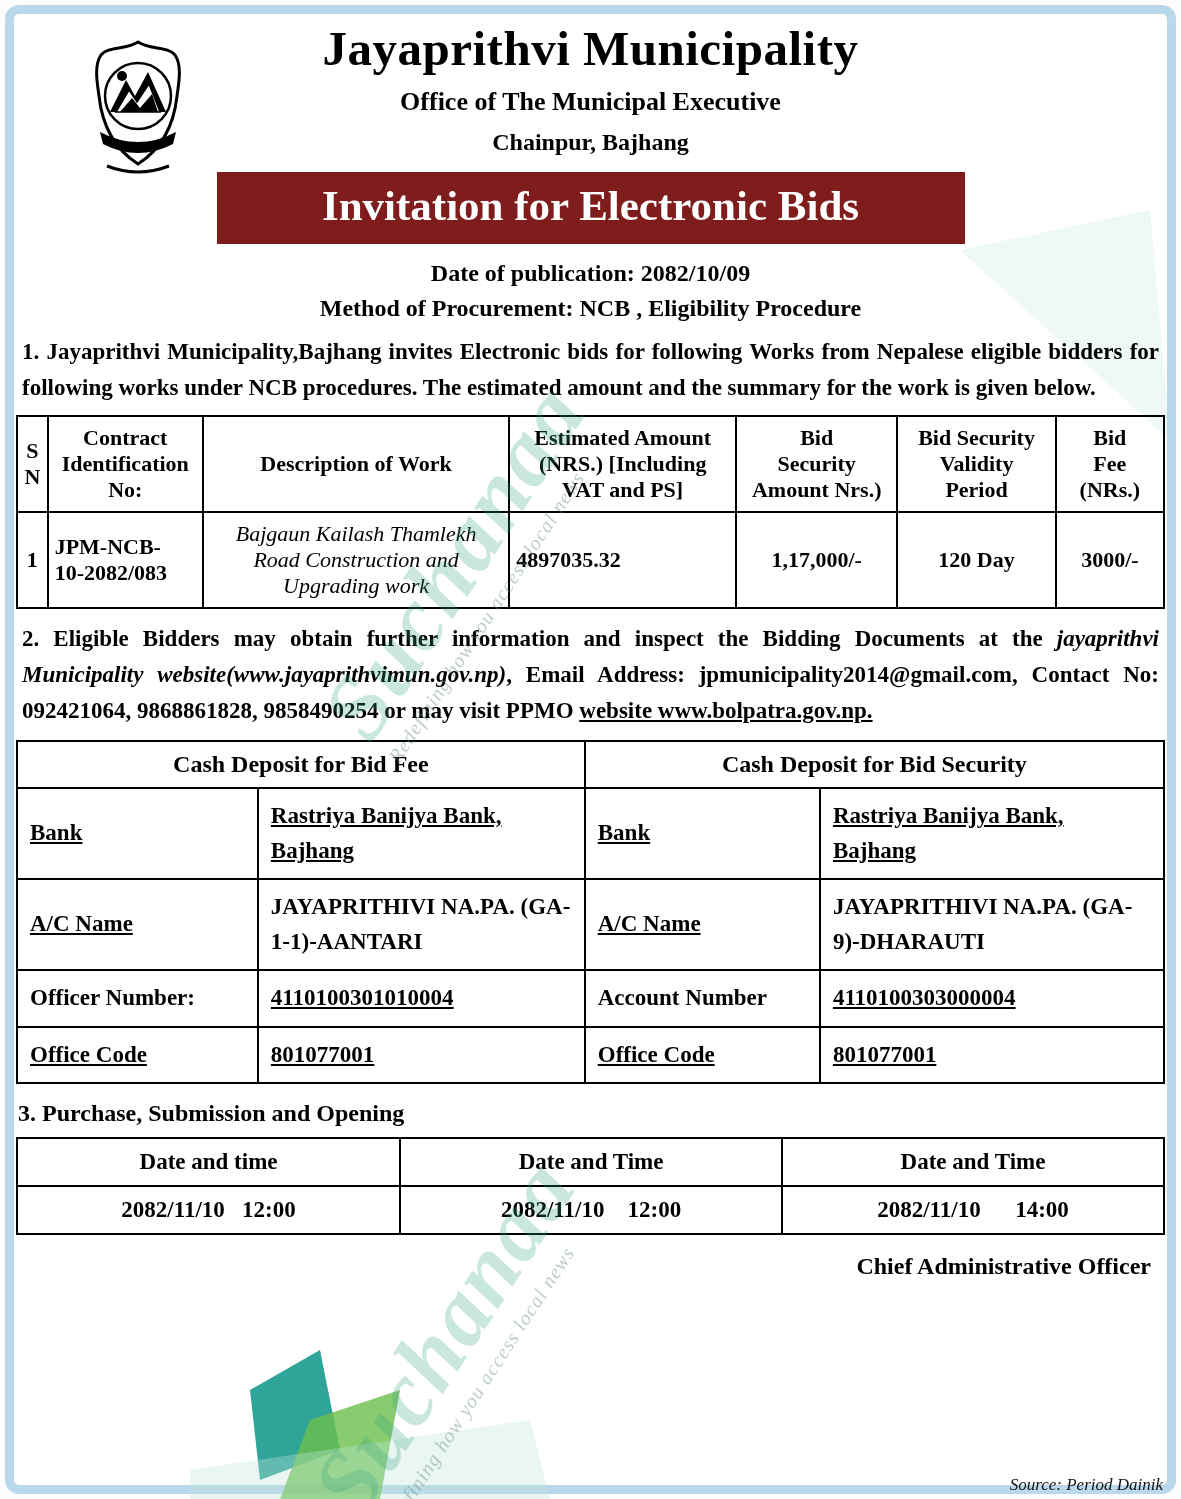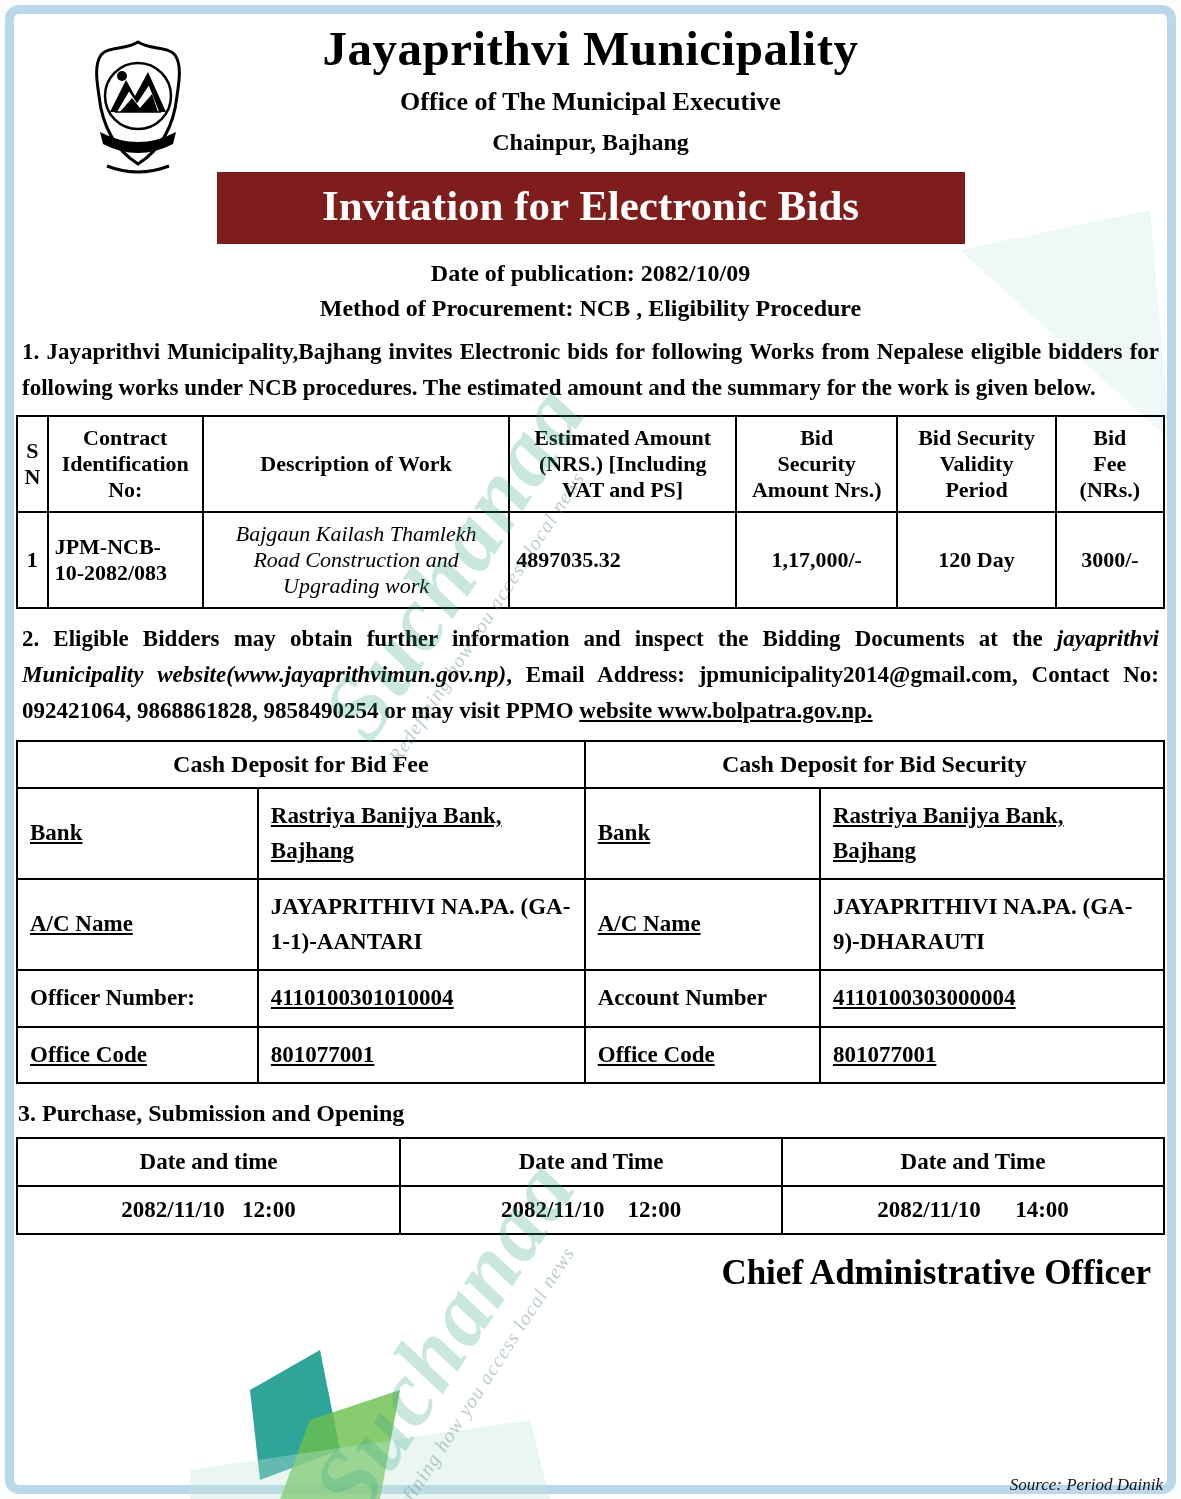"Chief Administrative Officer" .signature { font-size: 35px -> 24px }
